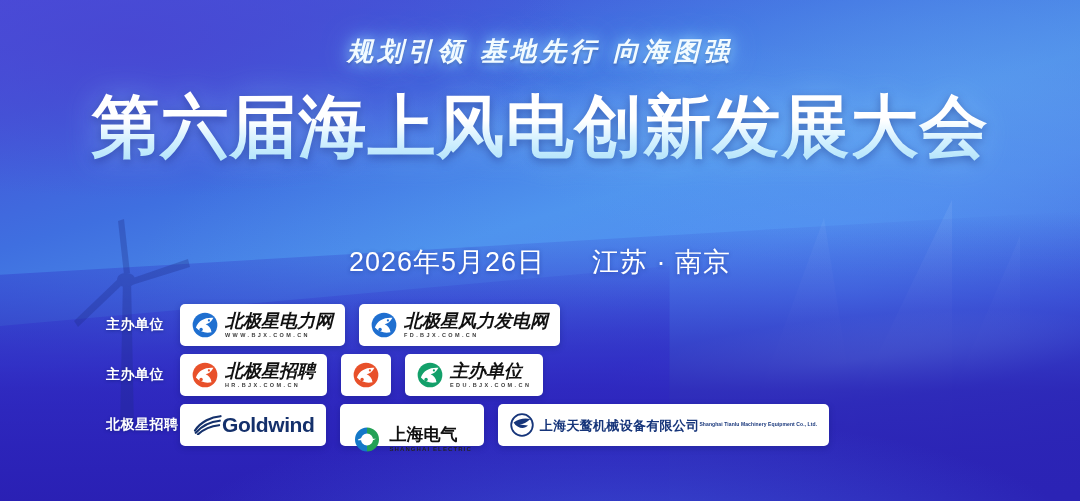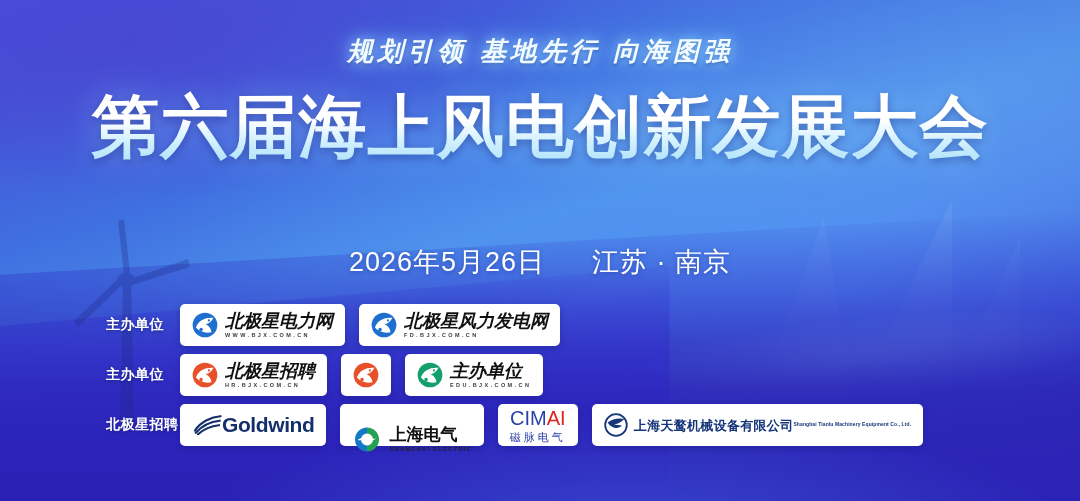"CIMAI" div.logo-box { html: <div> <div> <span><span>CIM</span><span>AI</span></span> <span>磁脉电气</span> </div> </div> -> none }
